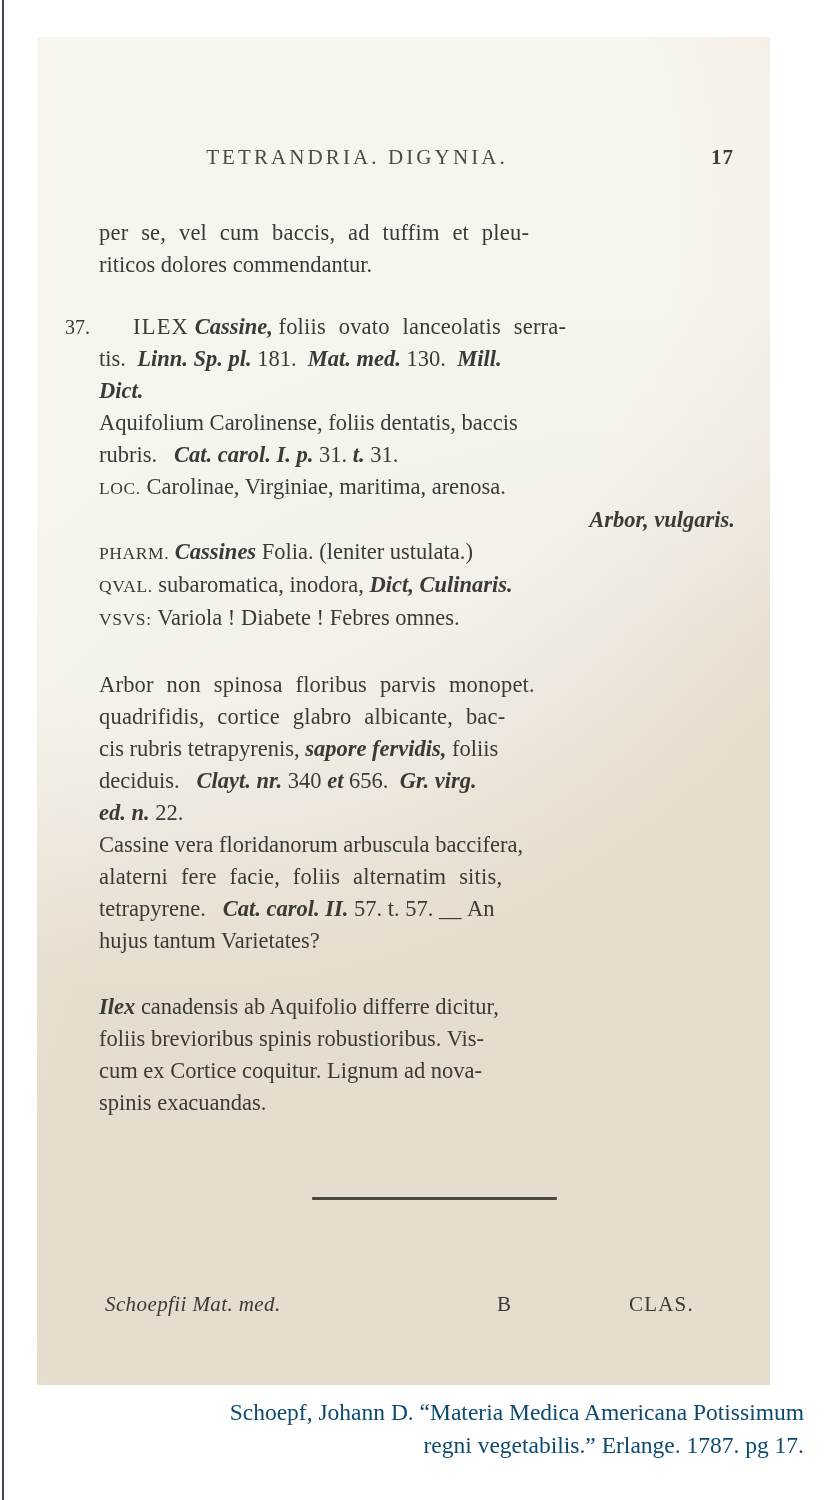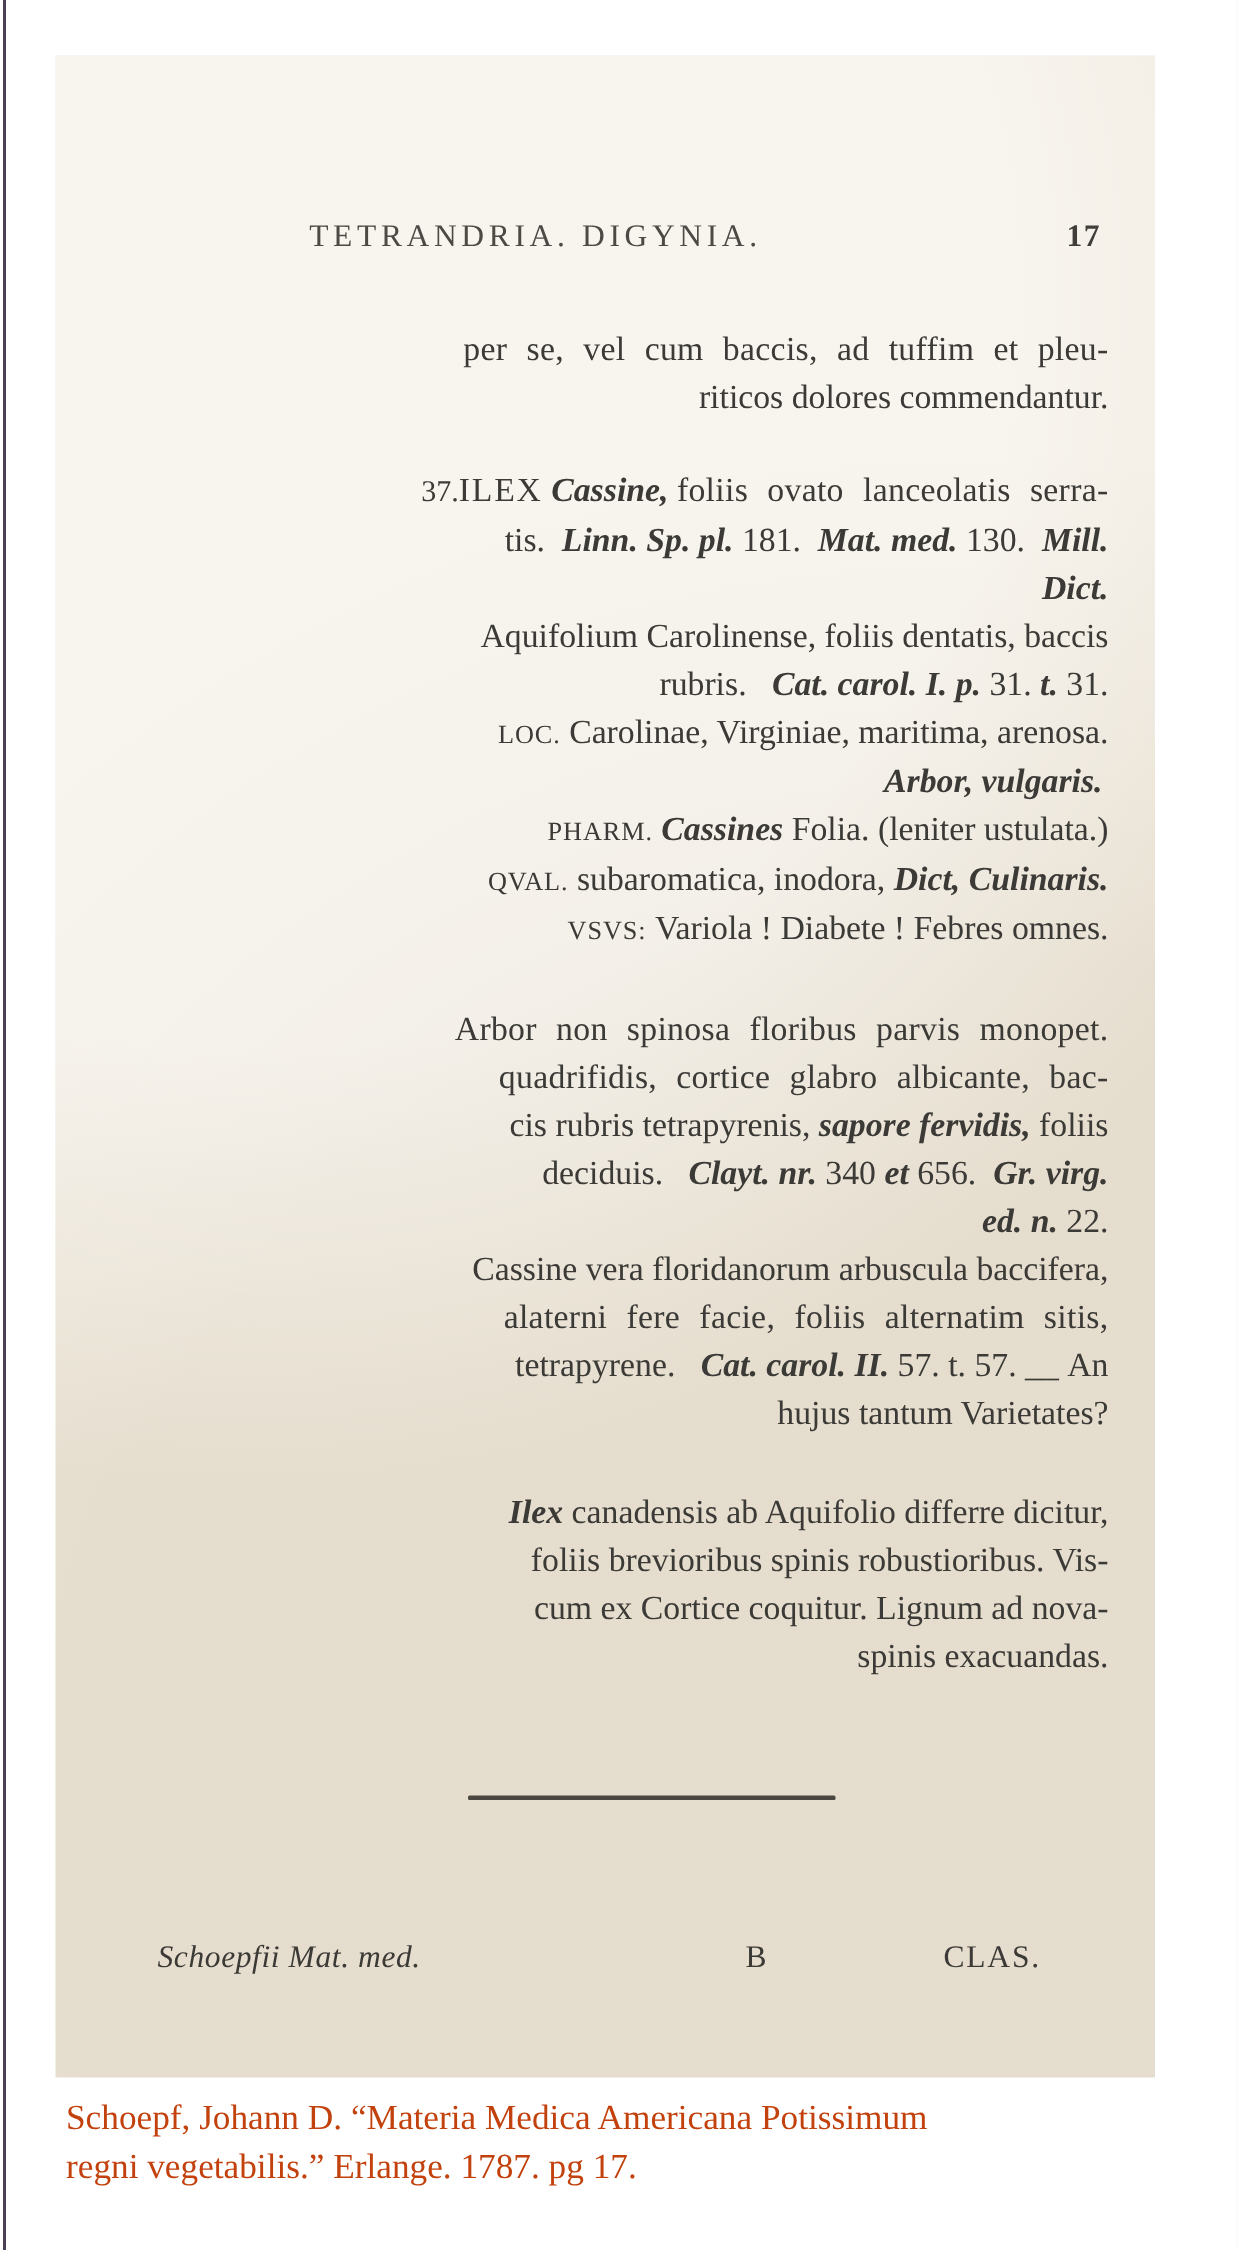"per se, vel cum baccis," .j-line { text-align: right -> none }
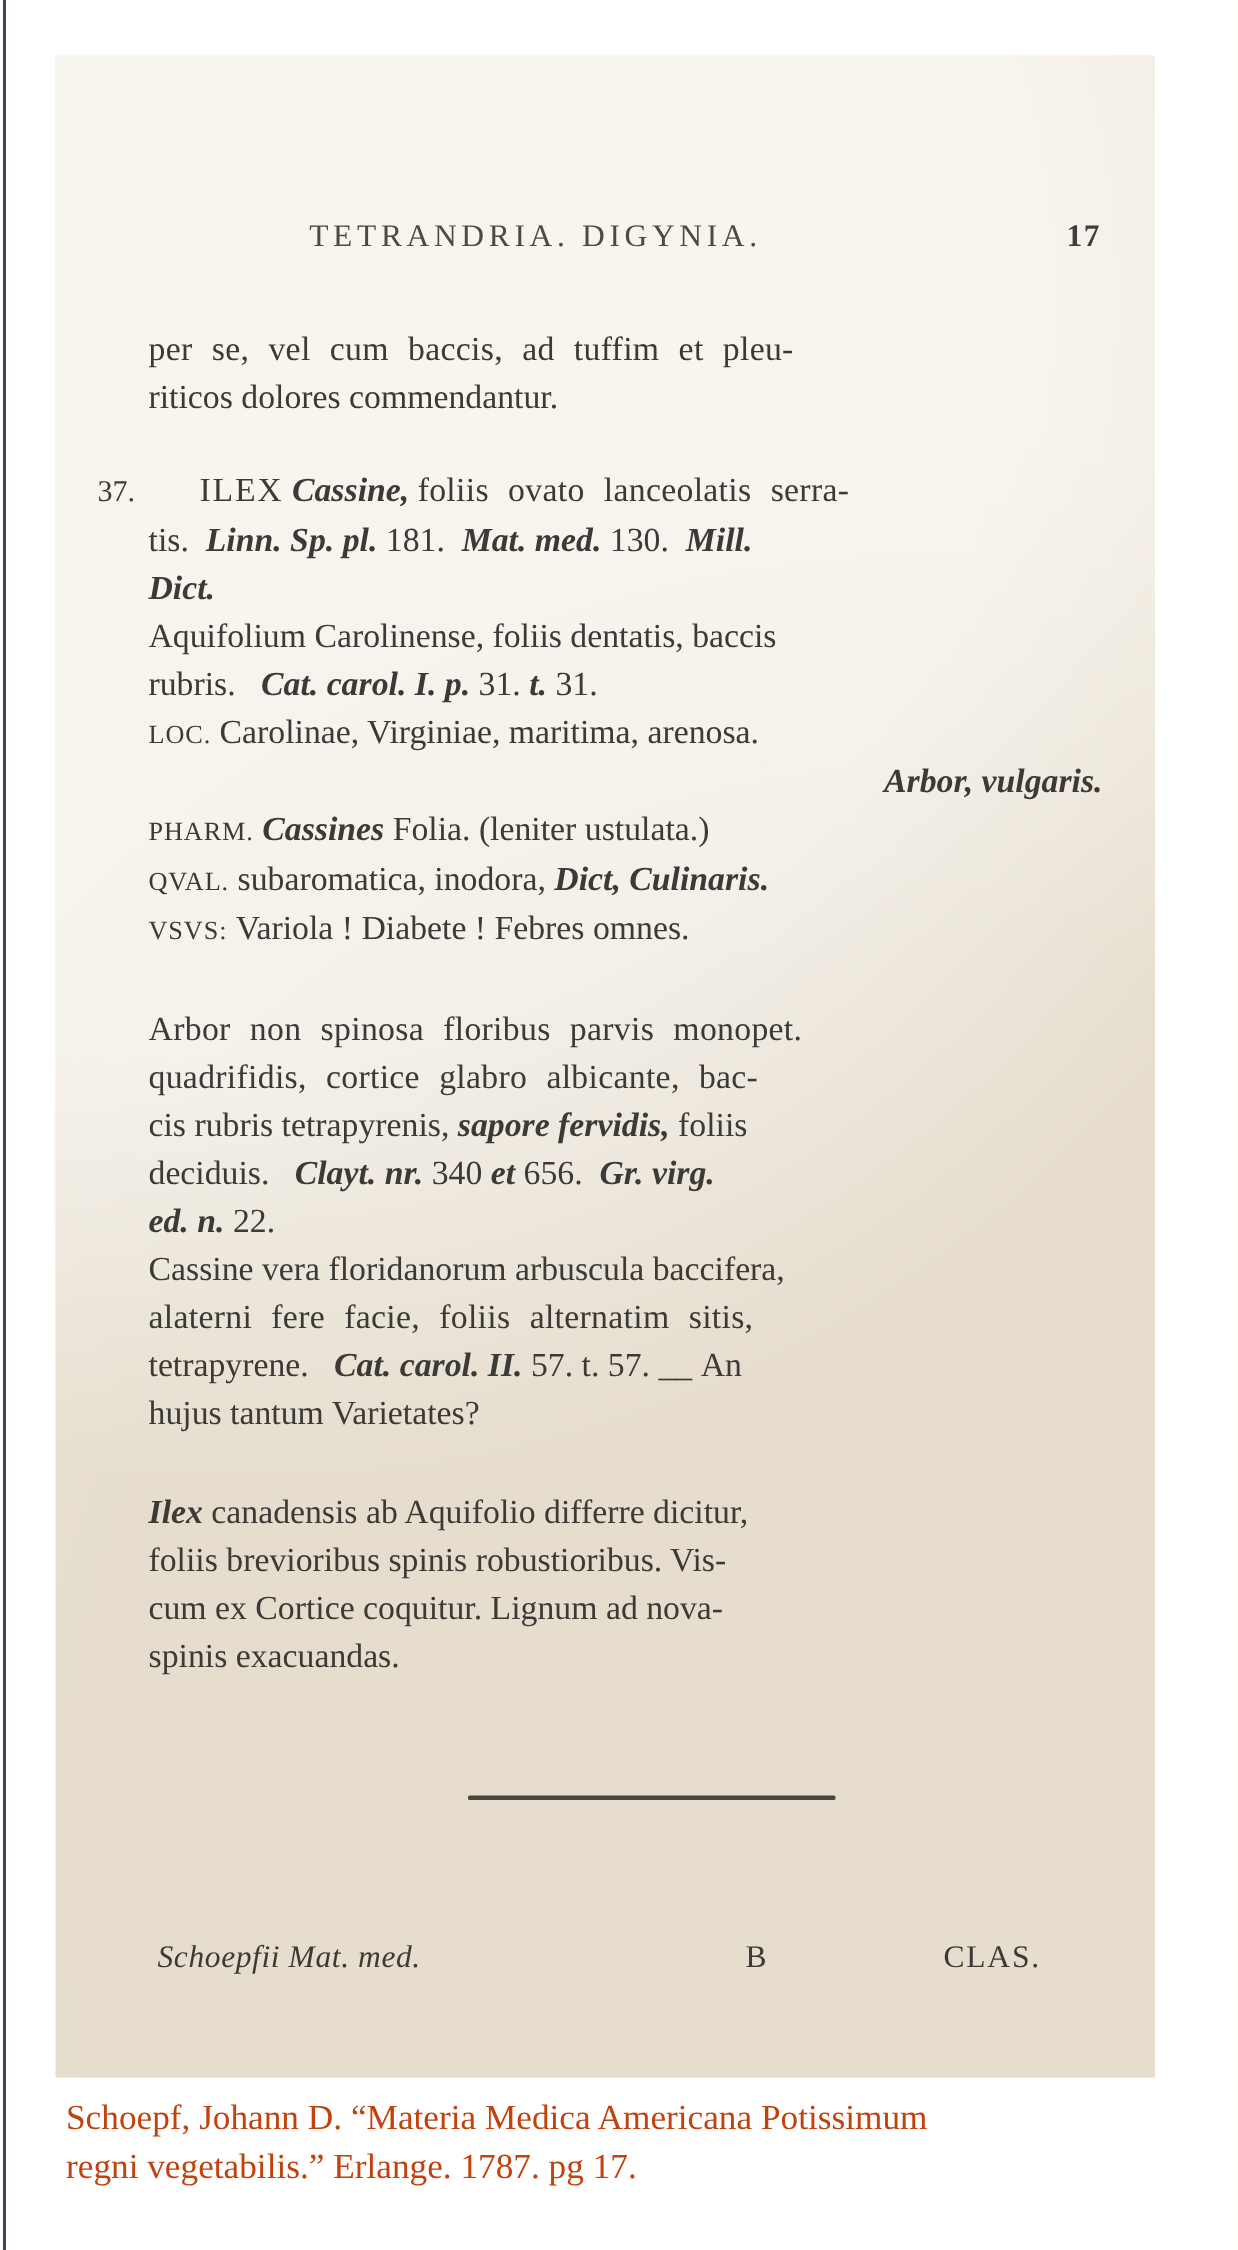"Schoepf, Johann D. “Materia Medica" #caption { color: #c2410c -> #0c4a6e; text-align: none -> right }
